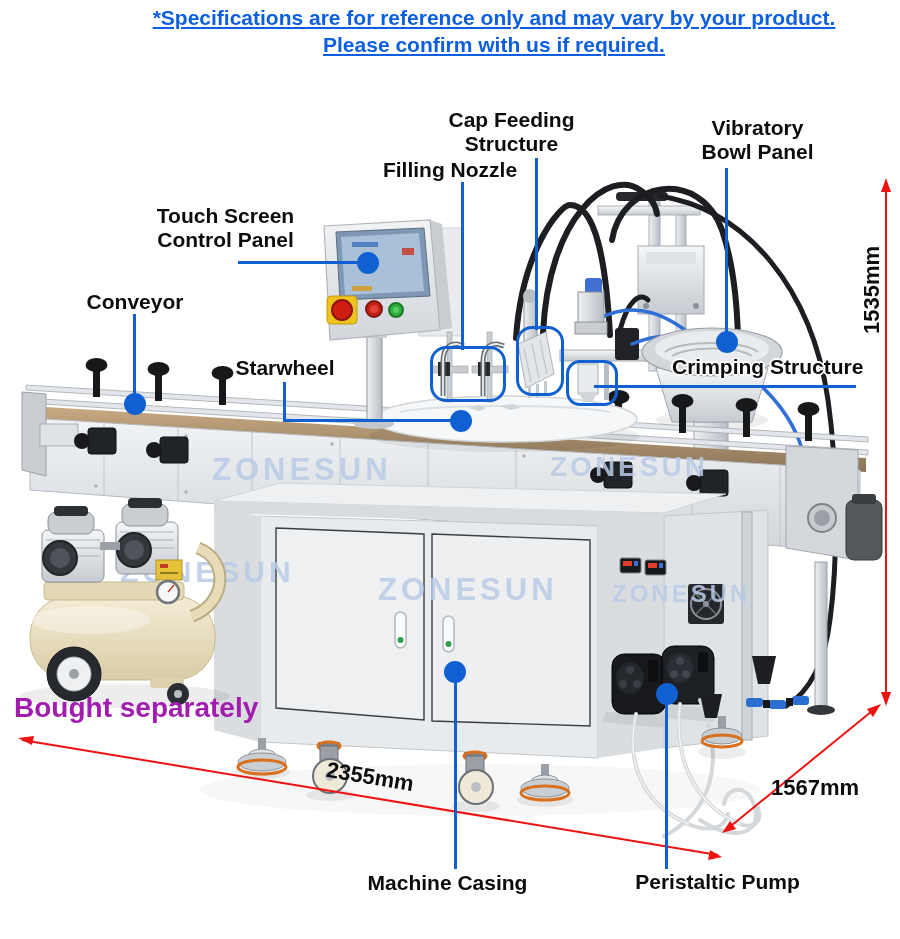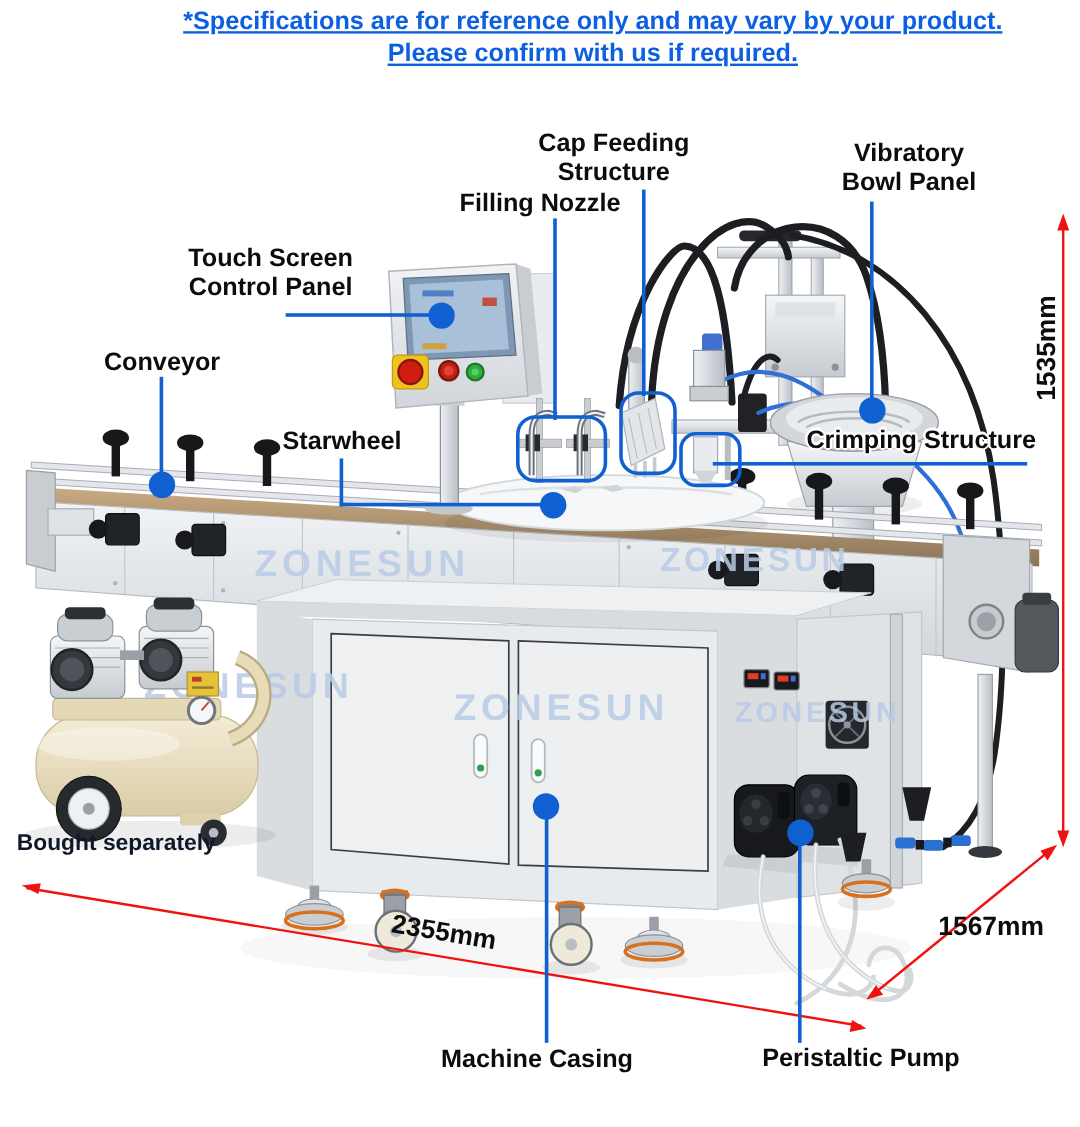"Bought separately" .note { color: #0f172a -> #a21caf; font-size: 19px -> 28px }
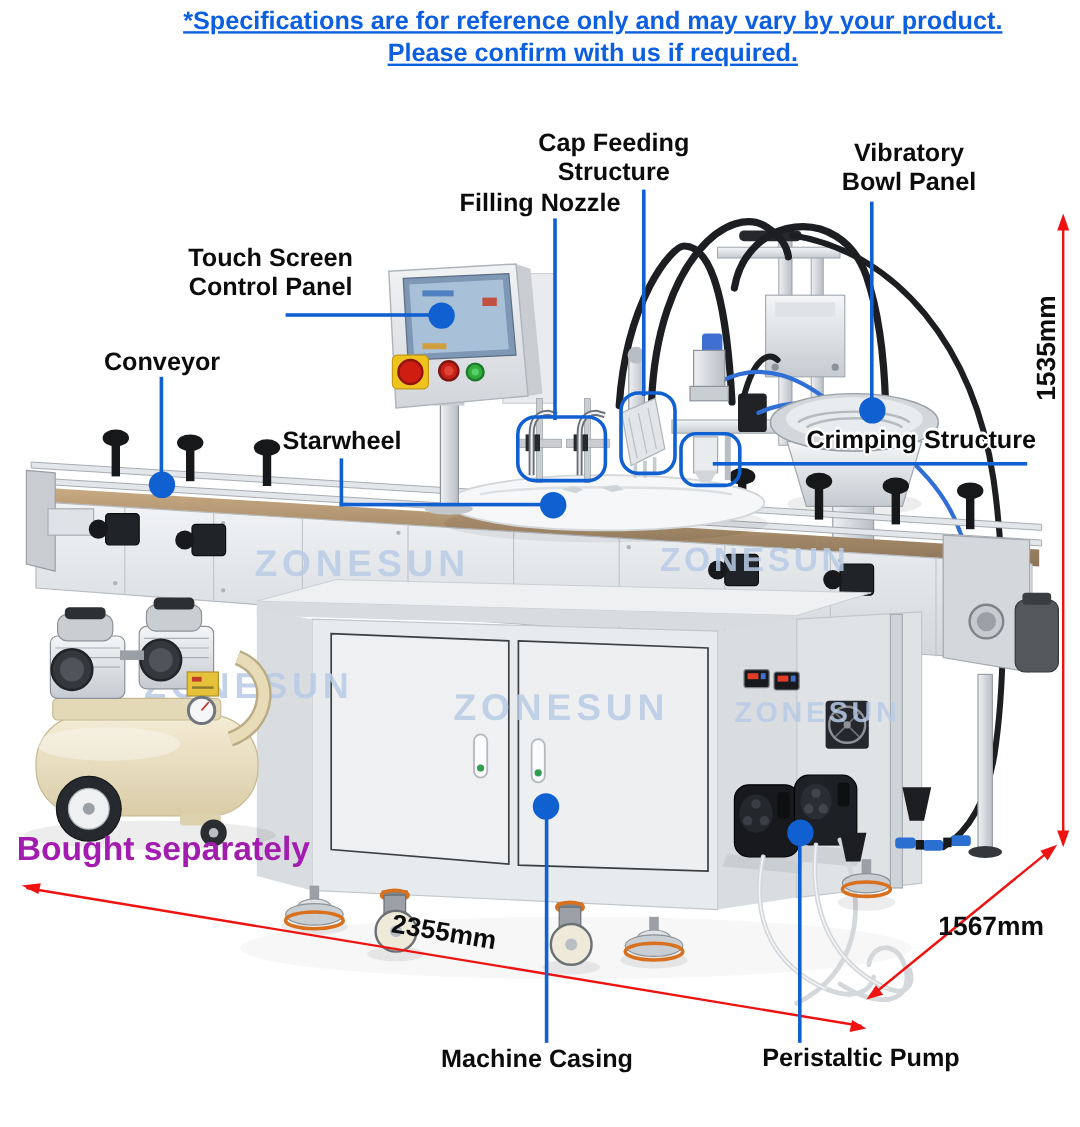"1567mm" div.dim { text-align: right -> none; top: 759px -> 775px }
